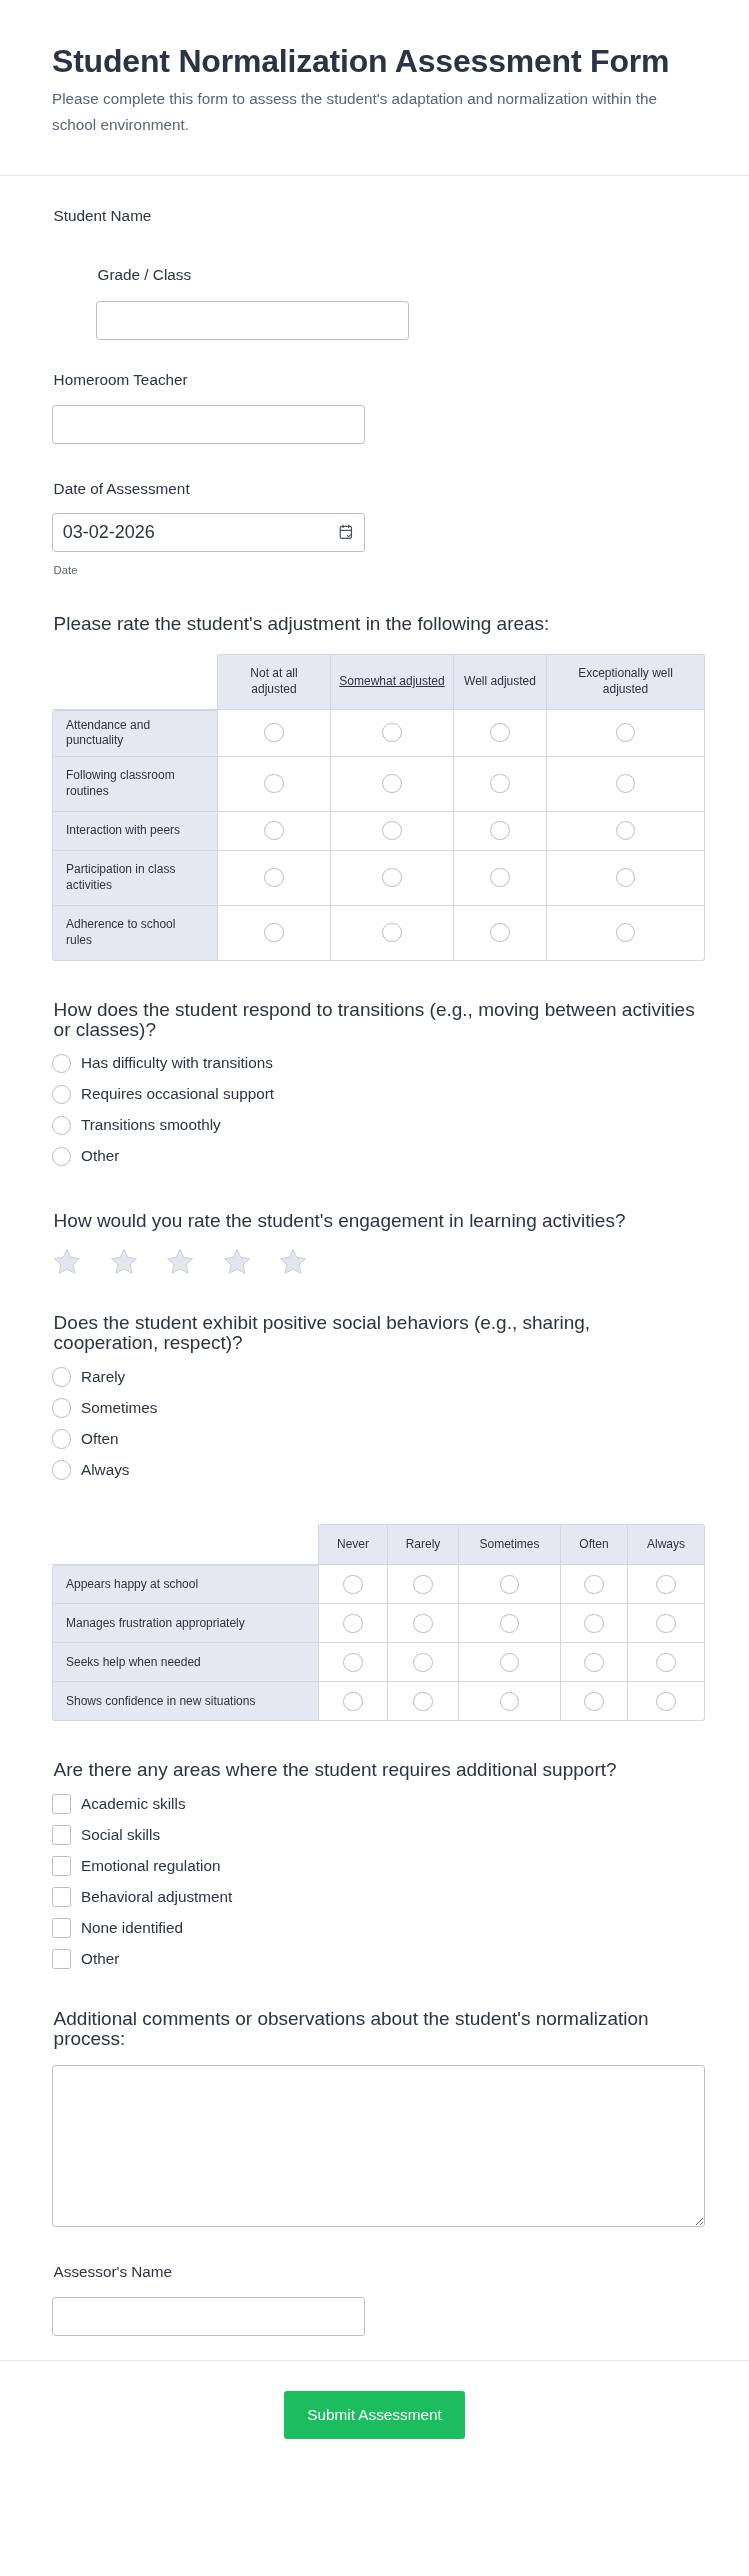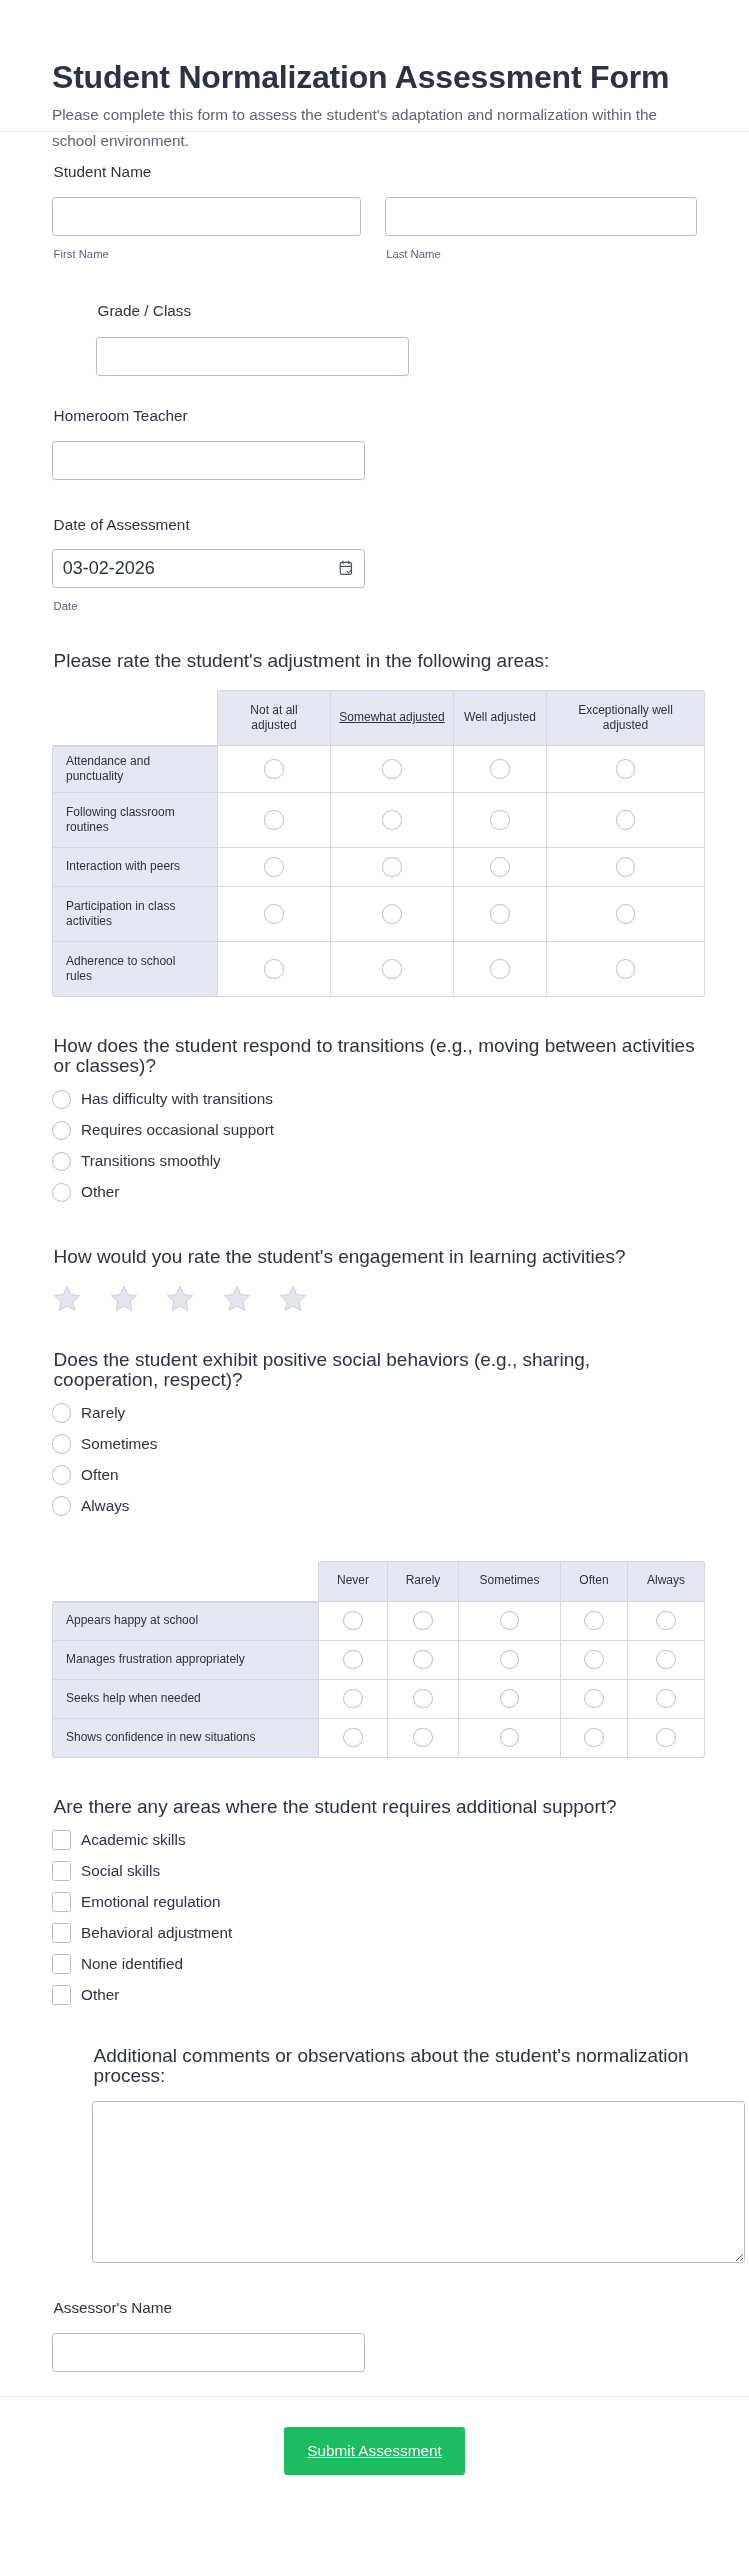"Student Normalization Assessment Form" .header { height: 132px -> 176px; padding: 56px 52px 40px 52px -> 40px 52px 40px 52px }
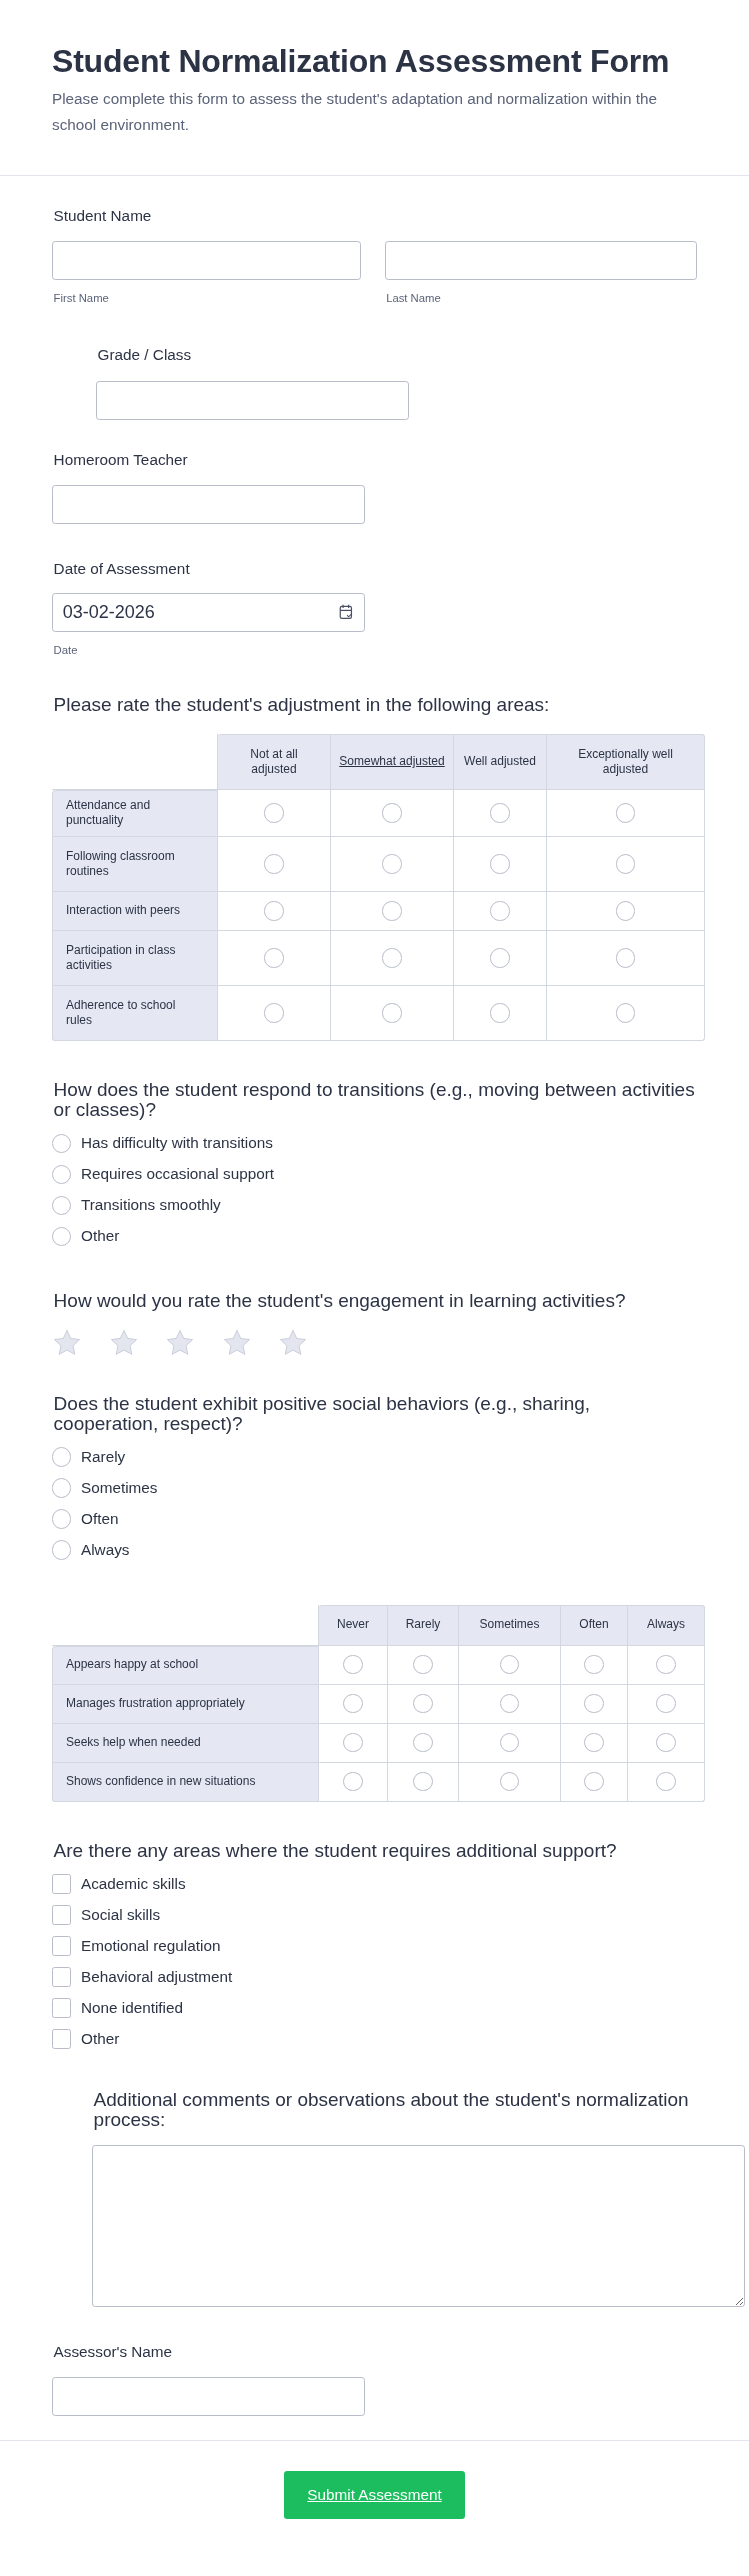"First Name" div.name-row { html: <div> <div> <input> <div>First Name</div> </div> <div> <input> <div>Last Name</div> </div> </div> -> none }
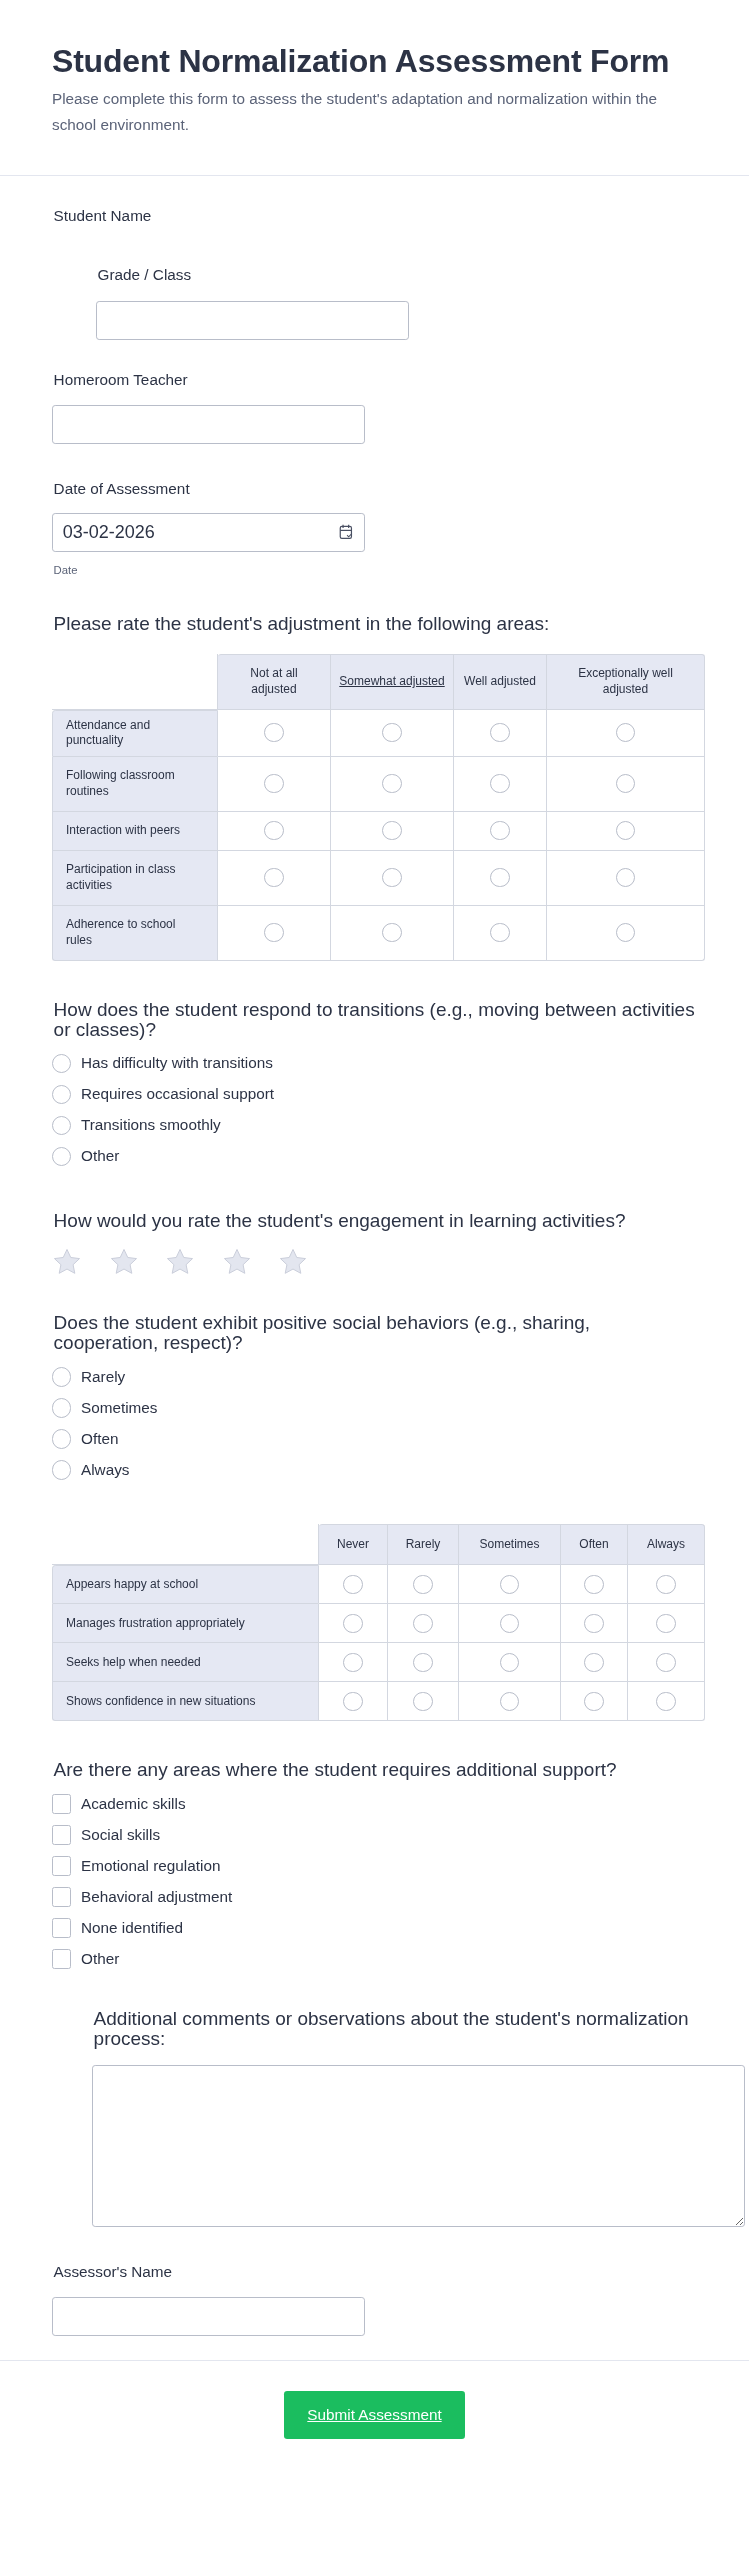"Additional comments or observations" div.field { margin-left: 40px -> none }
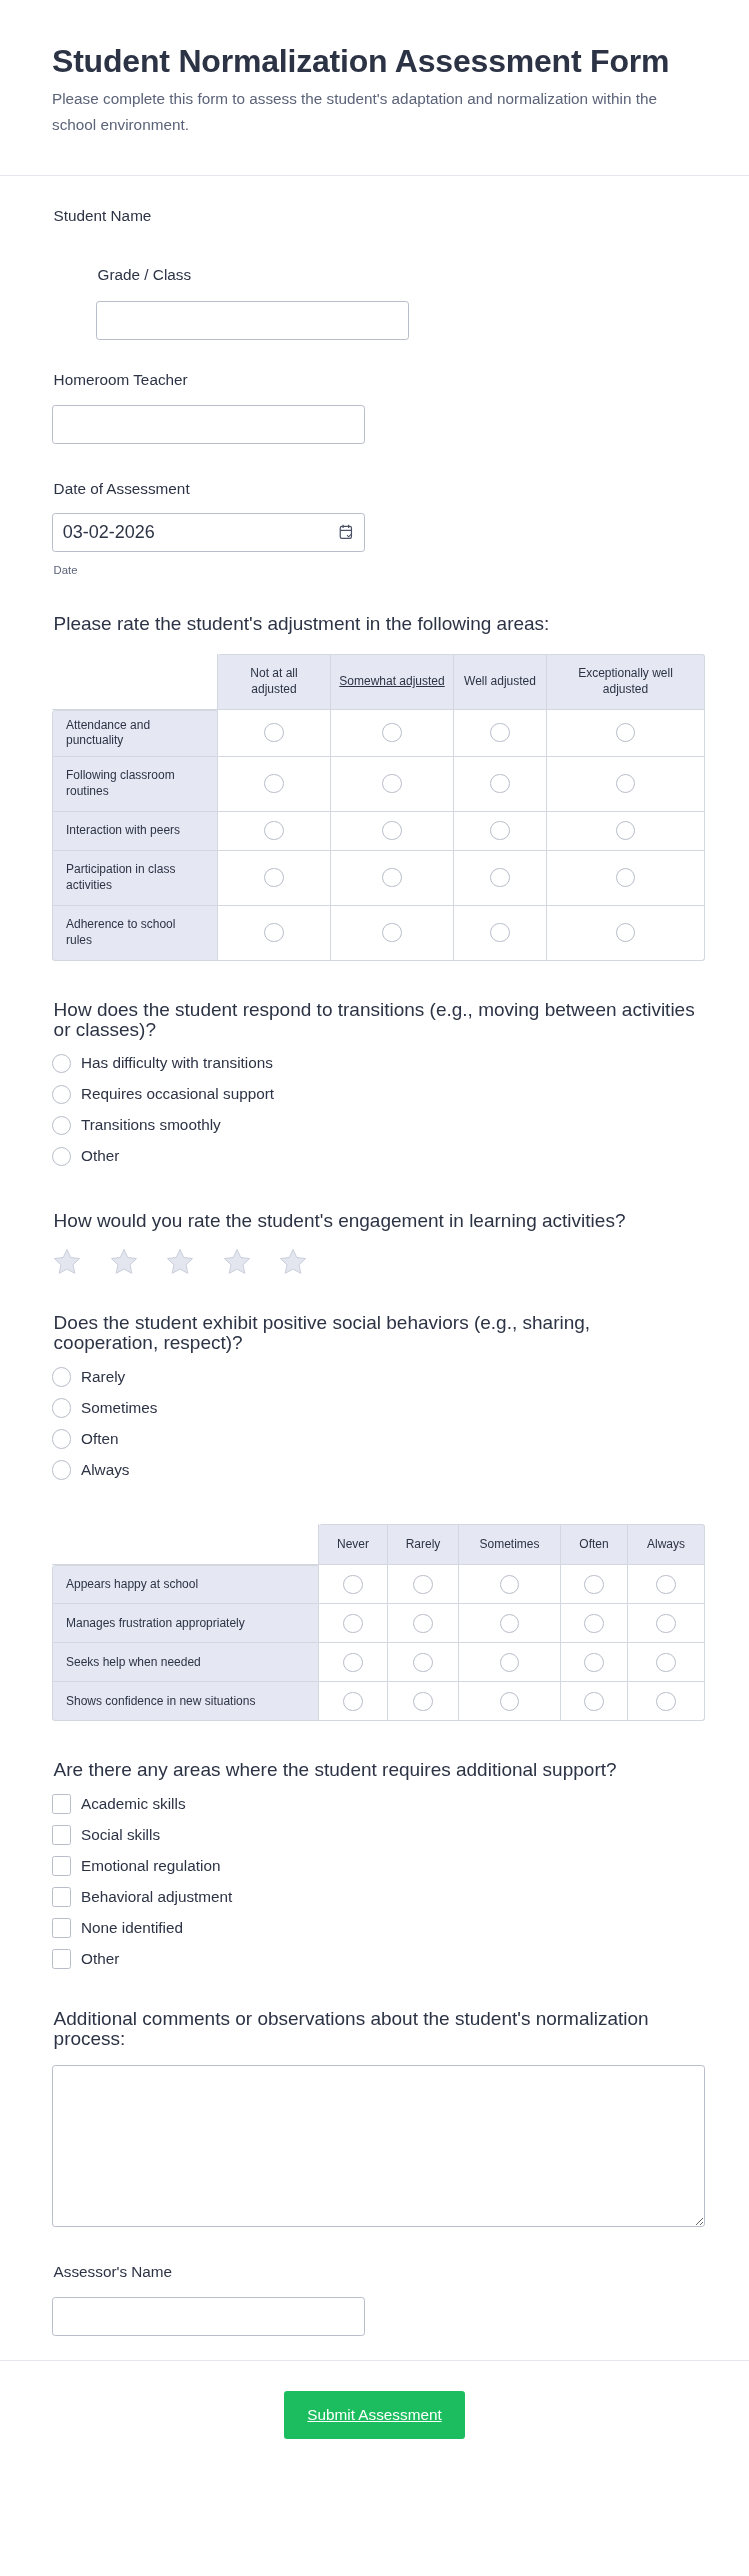"Submit Assessment" .submit { text-decoration: underline -> none }
